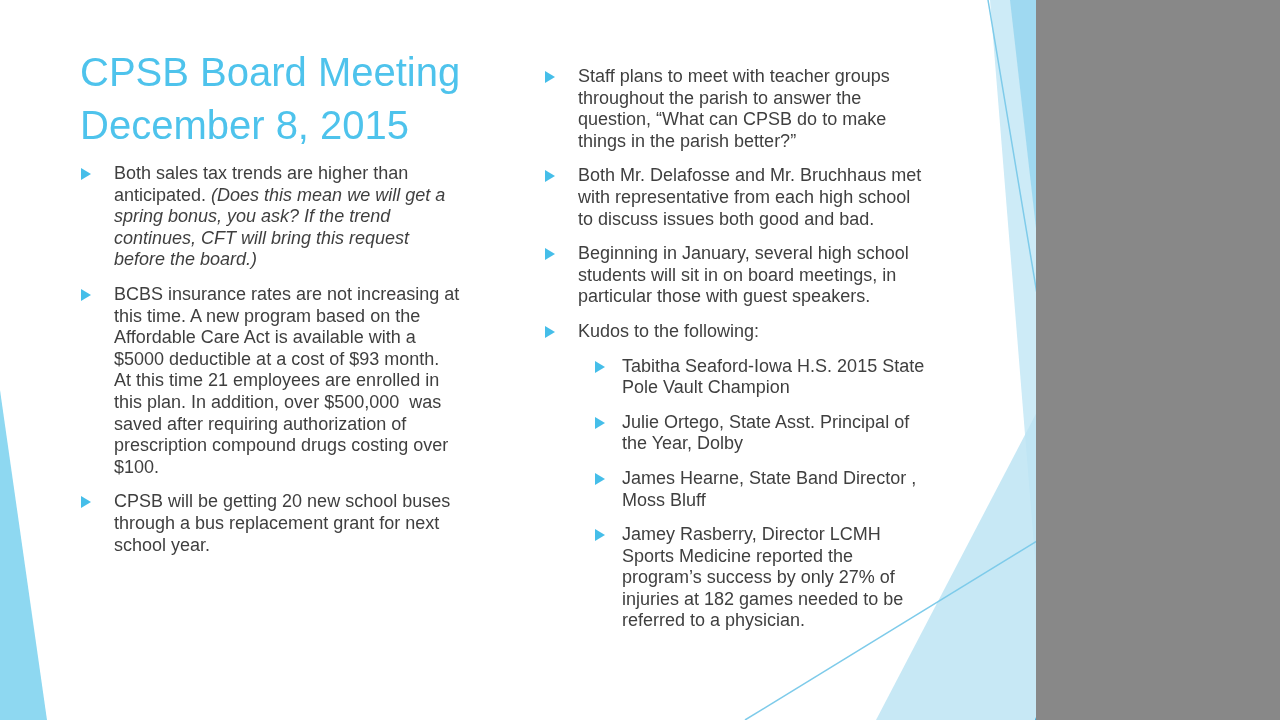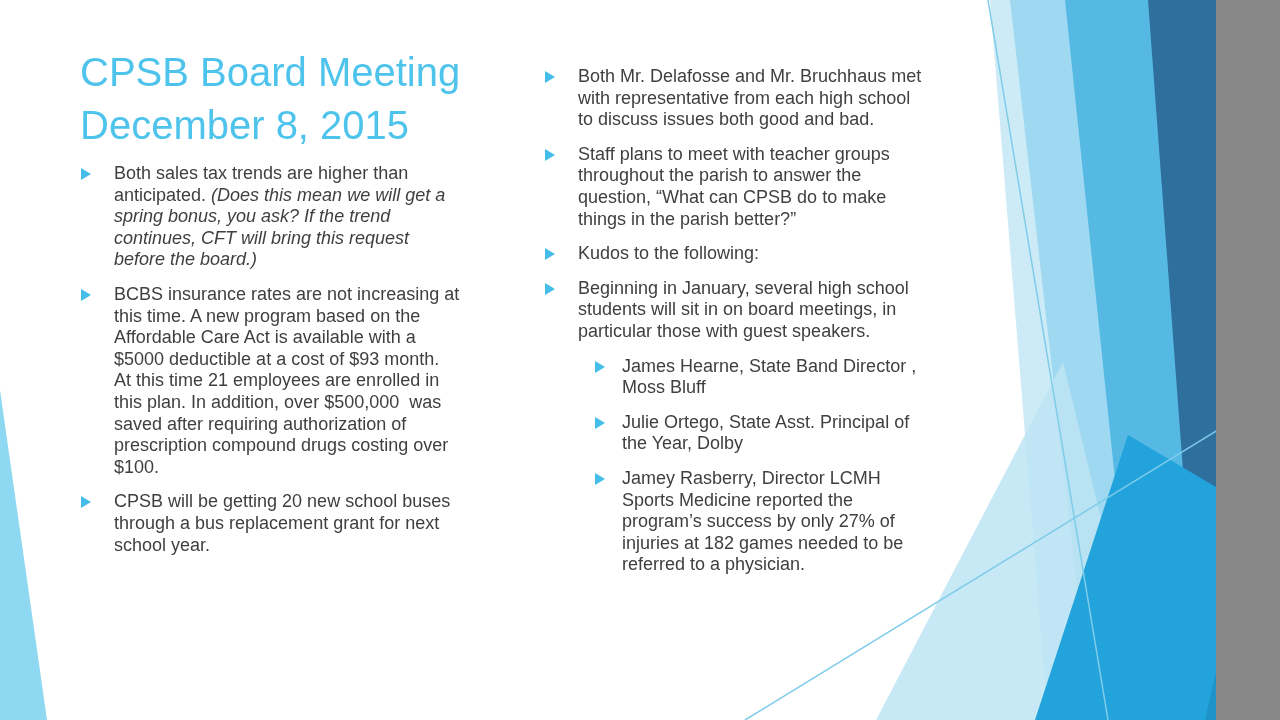"CPSB Board Meeting" .slide { width: 1216px -> 1036px }
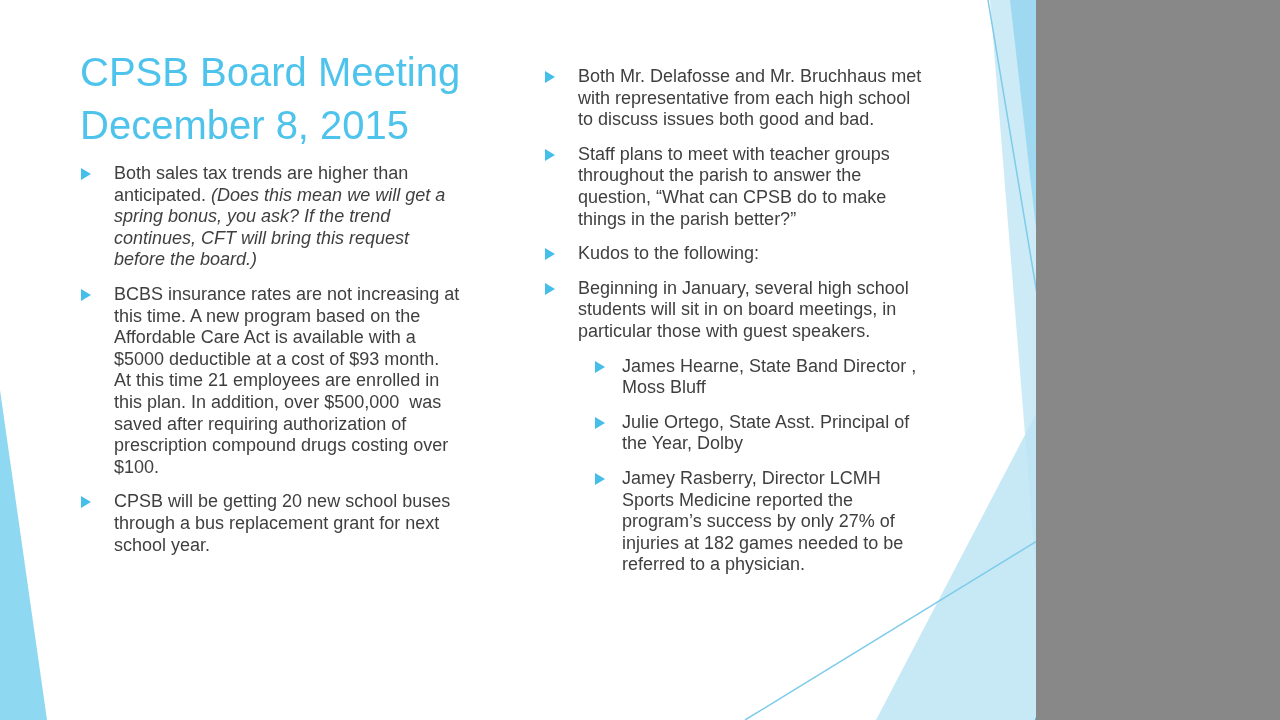"Both Mr. Delafosse and Mr." li.bullet { order: before "Staff plans to meet with" -> after "Staff plans to meet with" }
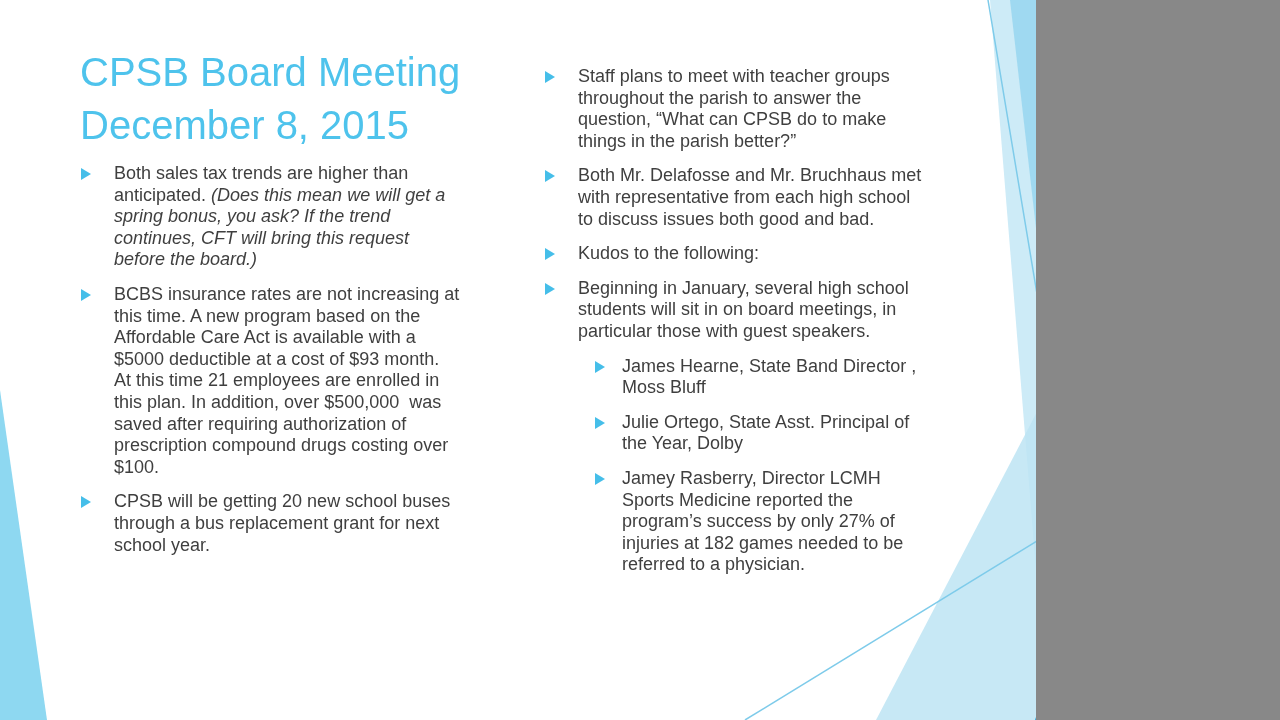"Kudos to the following:" li.bullet { order: before "Beginning in January, several high" -> after "Beginning in January, several high" }
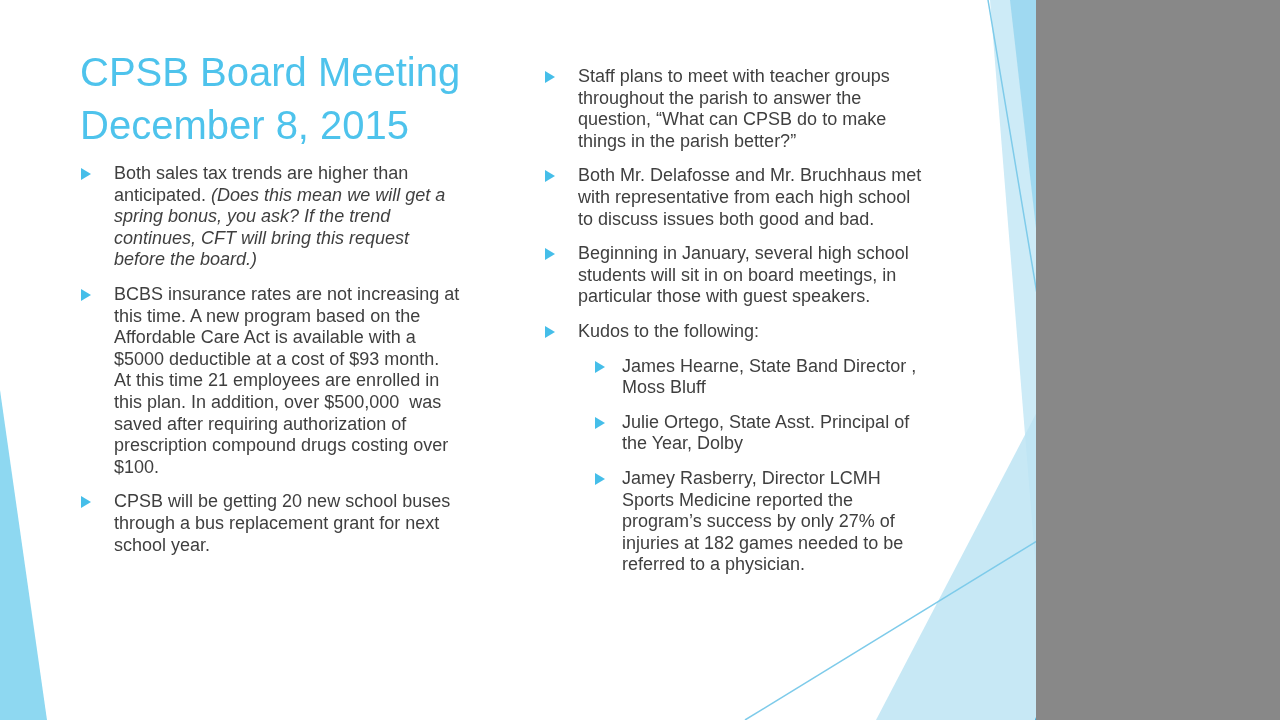"Tabitha Seaford-Iowa H.S. 2015 State" li.bullet { html: none -> <li> <span></span> <span>Tabitha Seaford-Iowa H.S. 2015 State Pole Vault Champion</span> </li> }
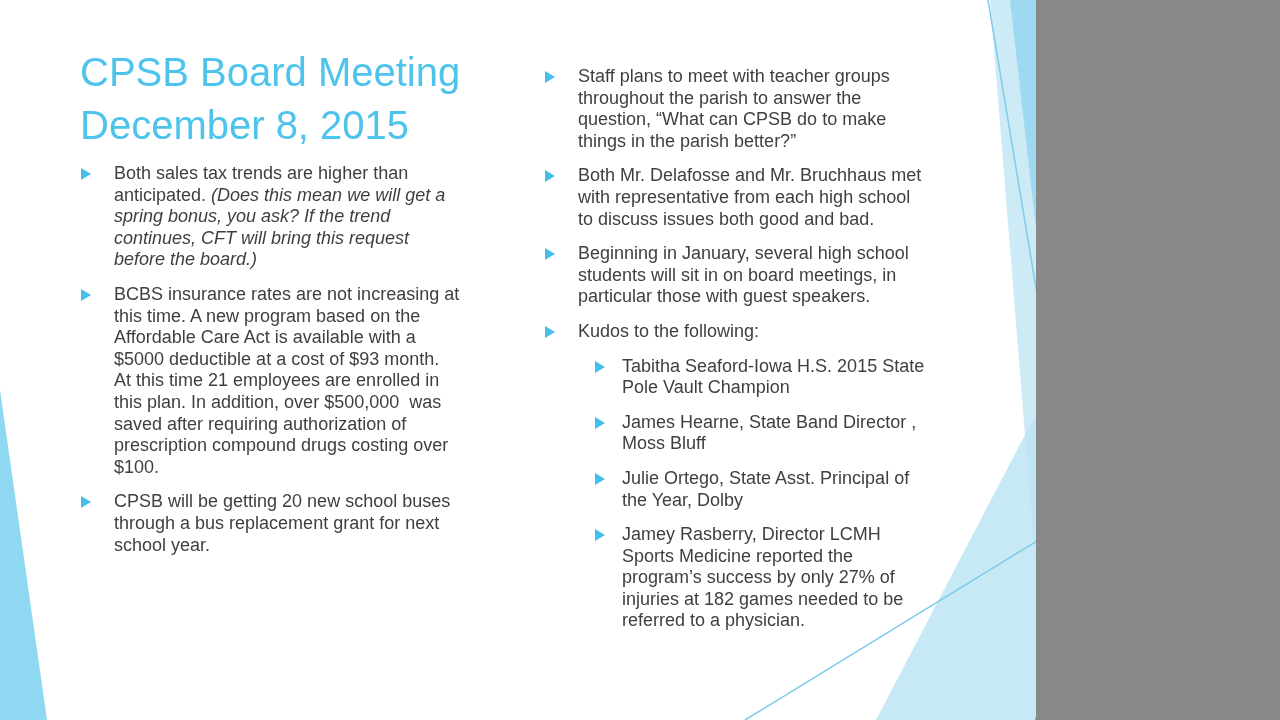"James Hearne, State Band Director" li.bullet { order: before "Julie Ortego, State Asst. Principal" -> after "Julie Ortego, State Asst. Principal" }
